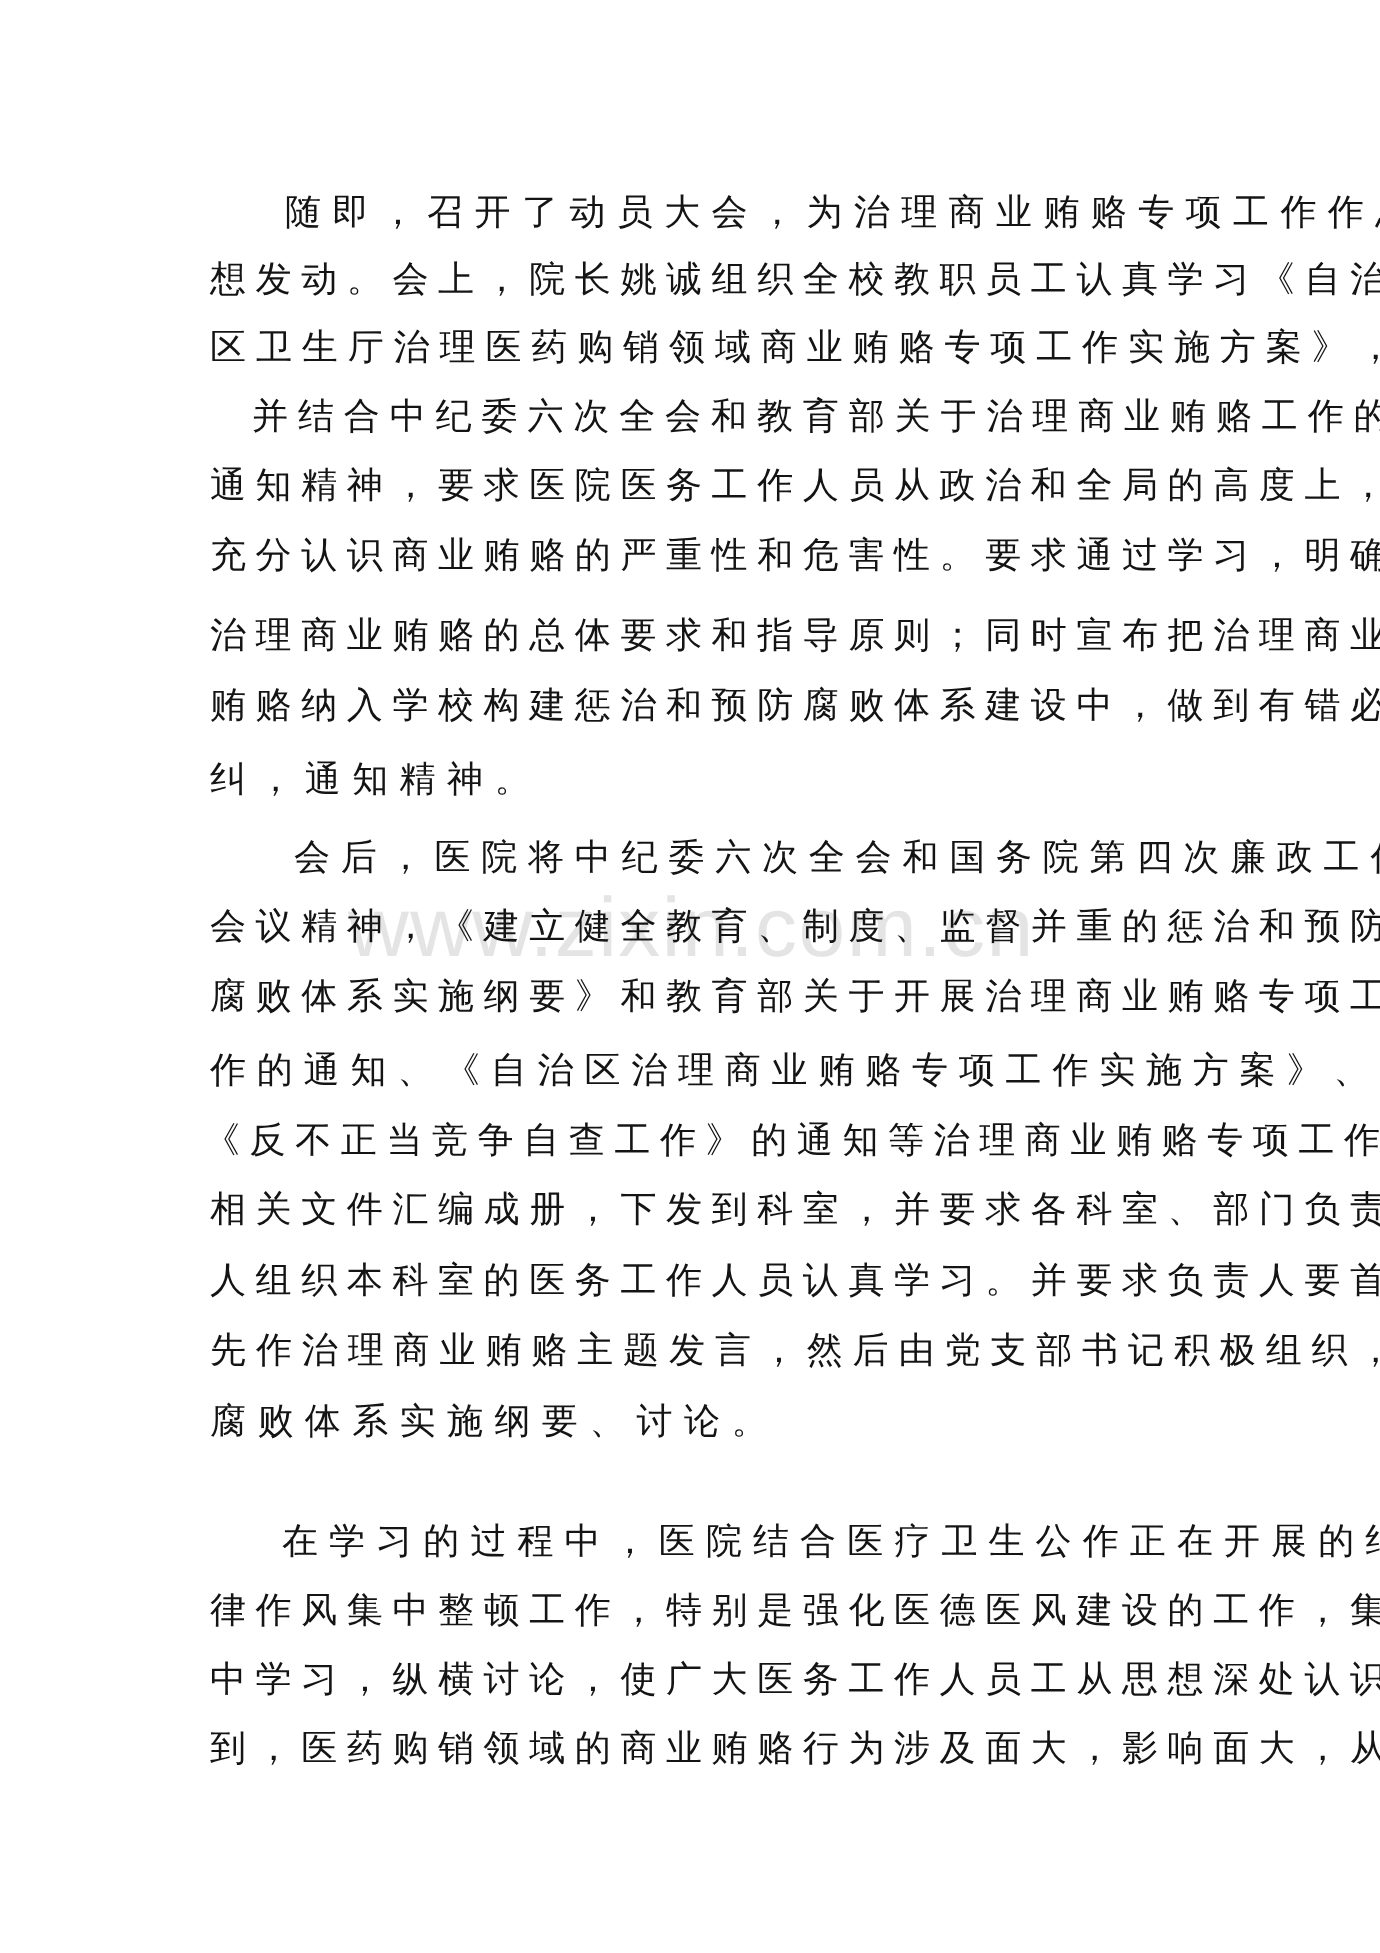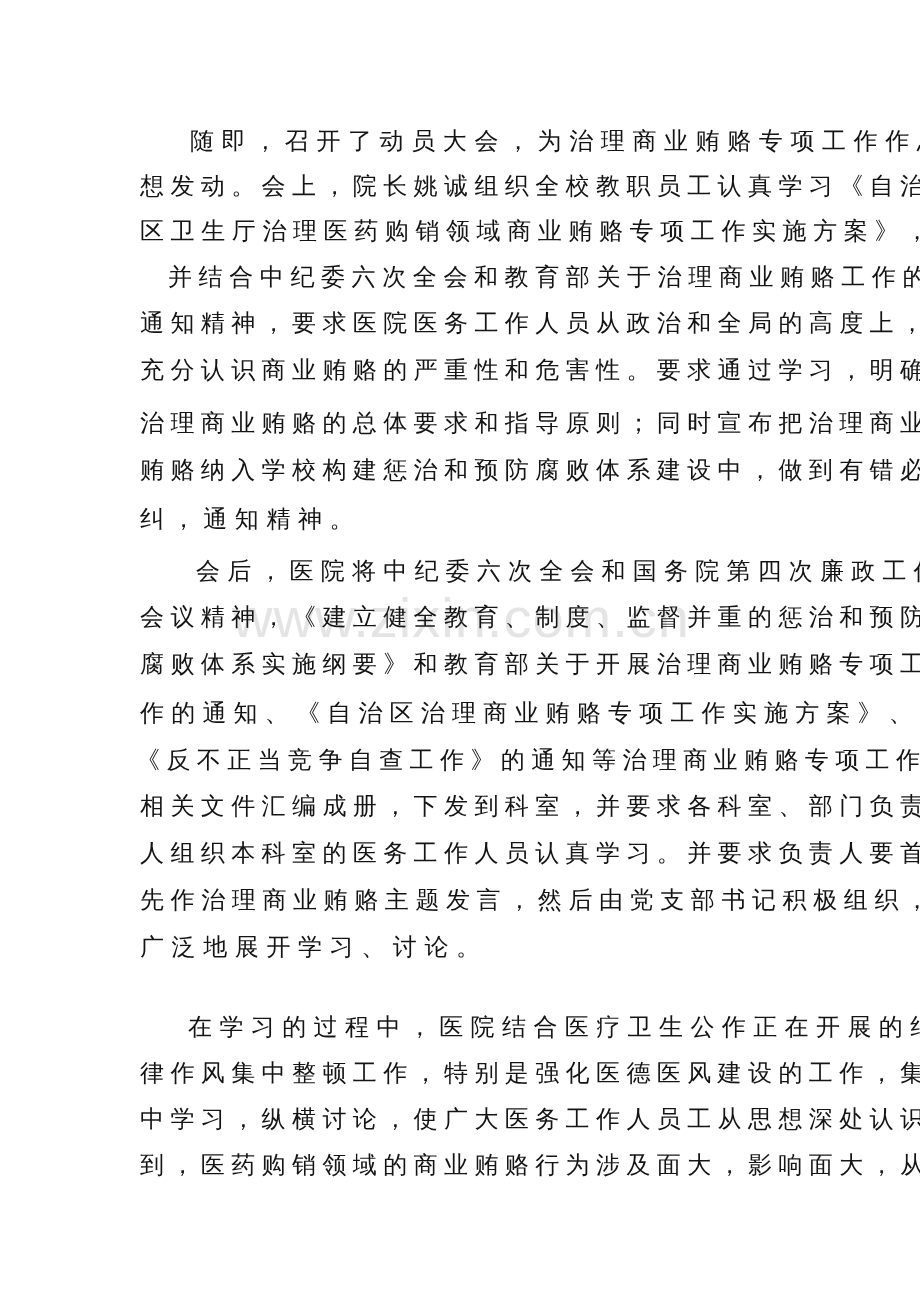"广泛地展开学习、讨论。" div.line { text: 广泛地展开学习 -> 腐败体系实施纲要 }
